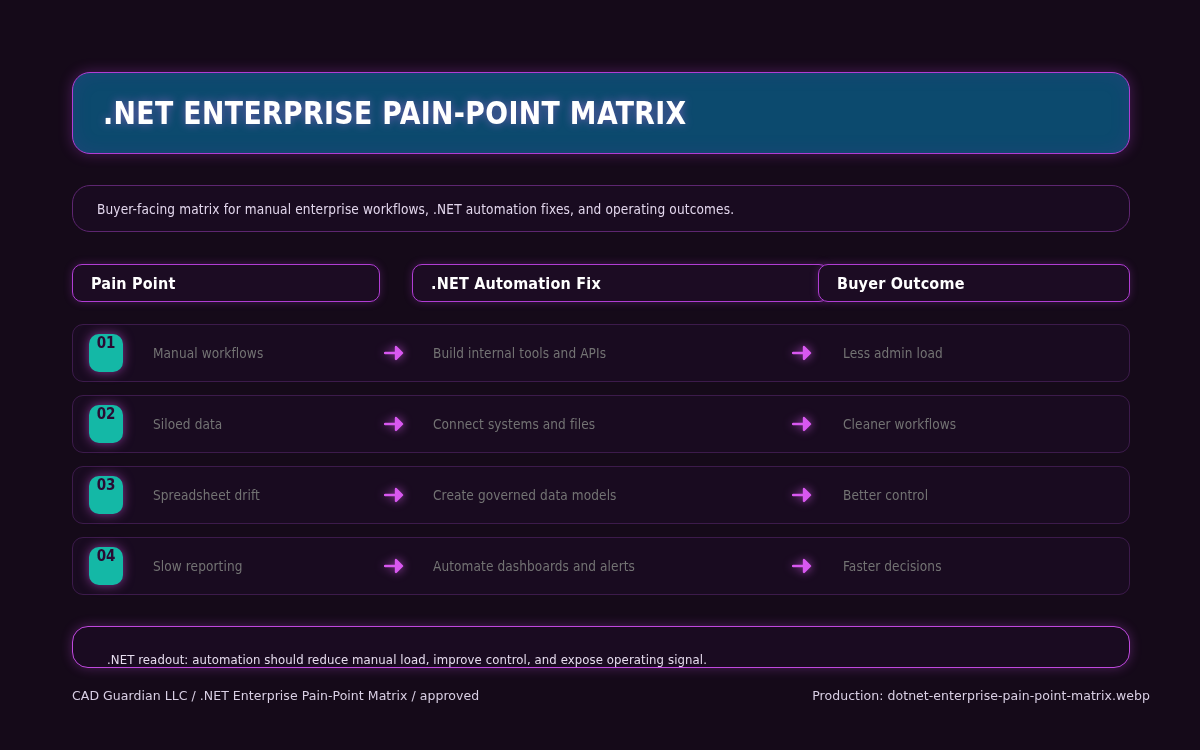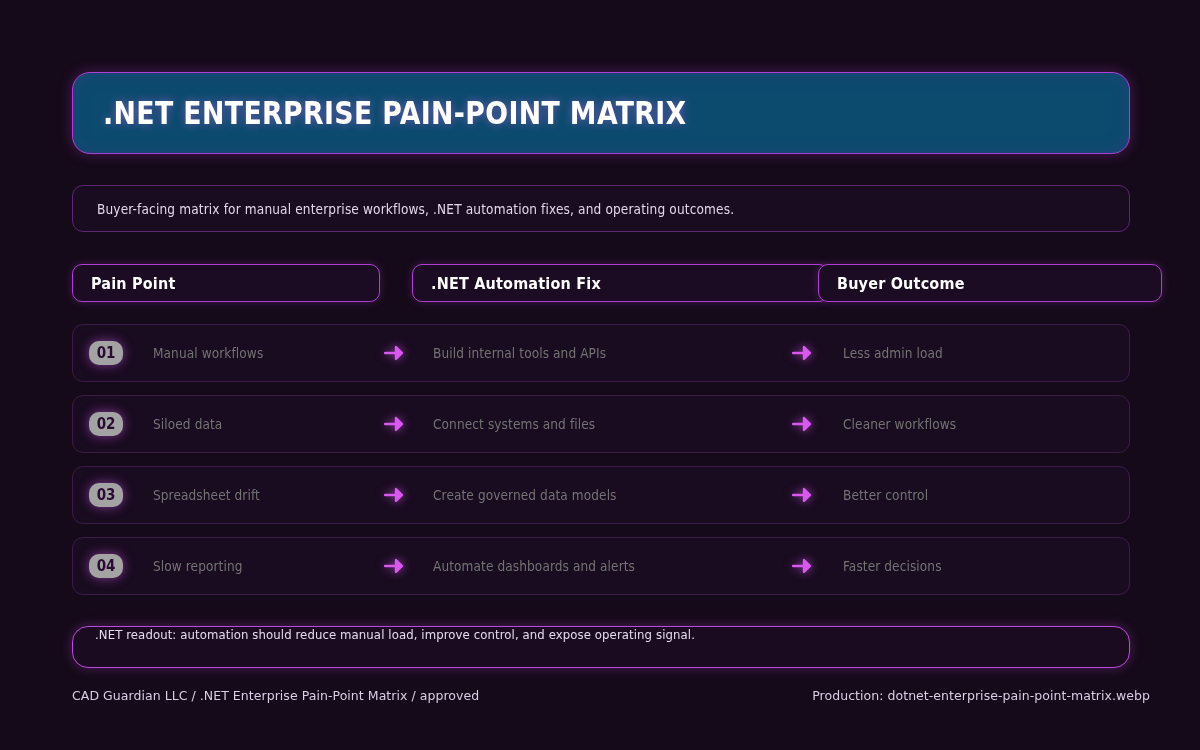"Buyer-facing matrix for manual" .subtitle-bar { border-radius: 11px -> 18px }
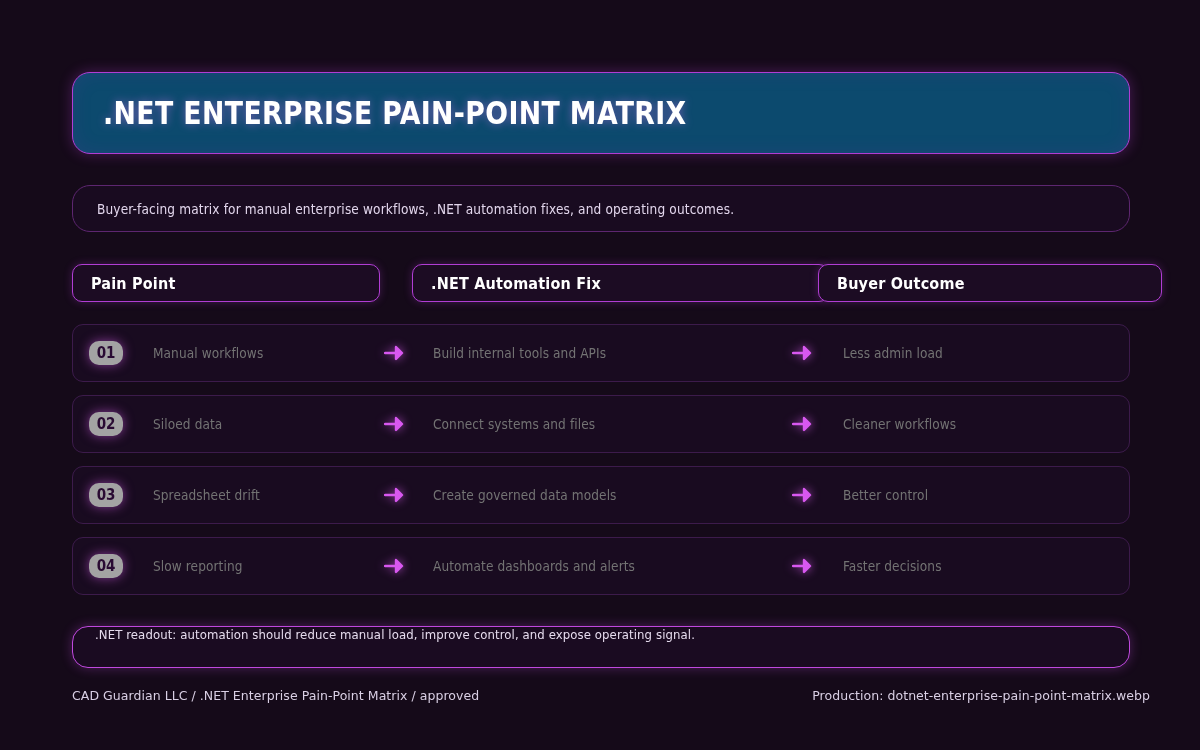"Buyer Outcome" .hdr-2 { width: 344px -> 312px }
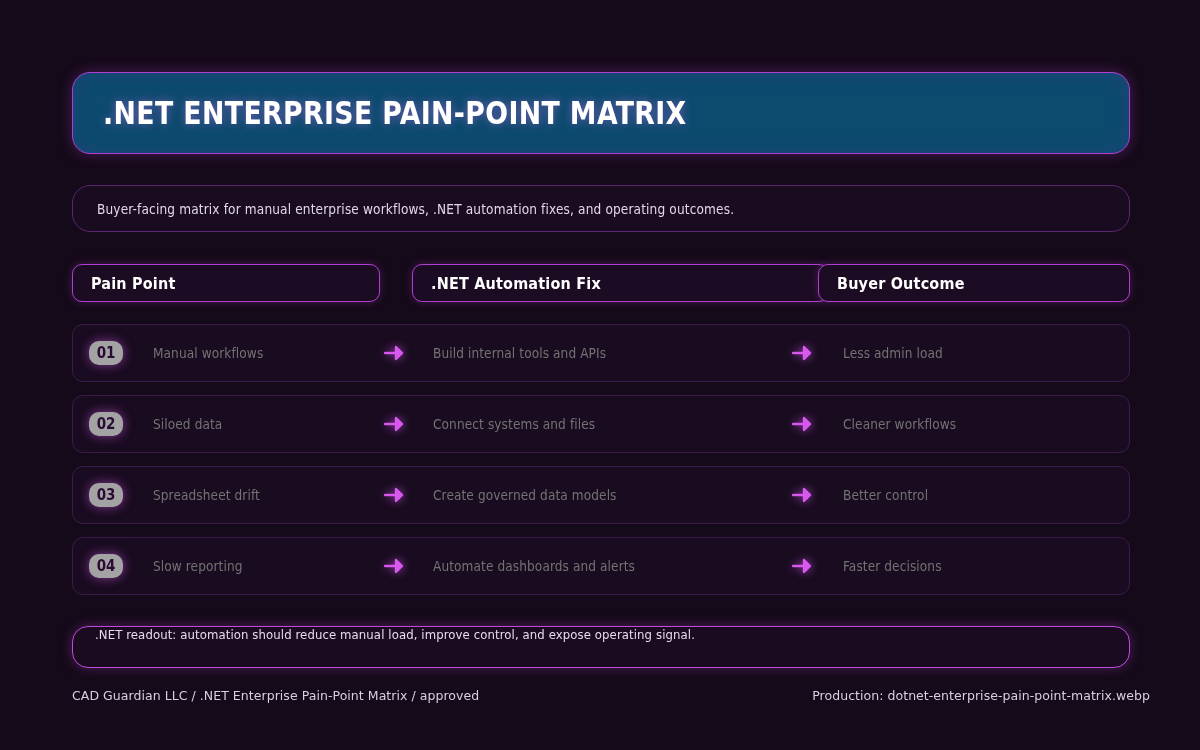"01" .badge { align-items: center -> flex-start; background: #a3a3a3 -> #14b8a6; height: 24px -> 38px }
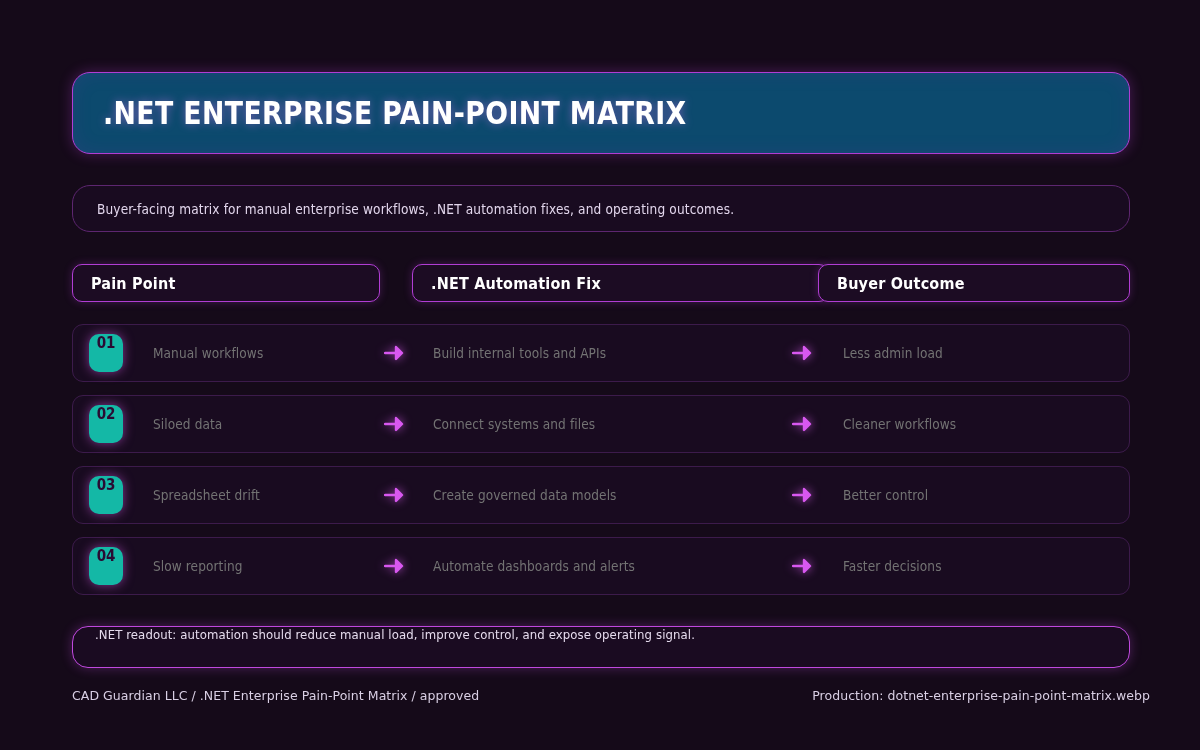".NET readout: automation should reduce" .readout { align-items: flex-start -> flex-end; padding: 0 22px -> 0 34px }
